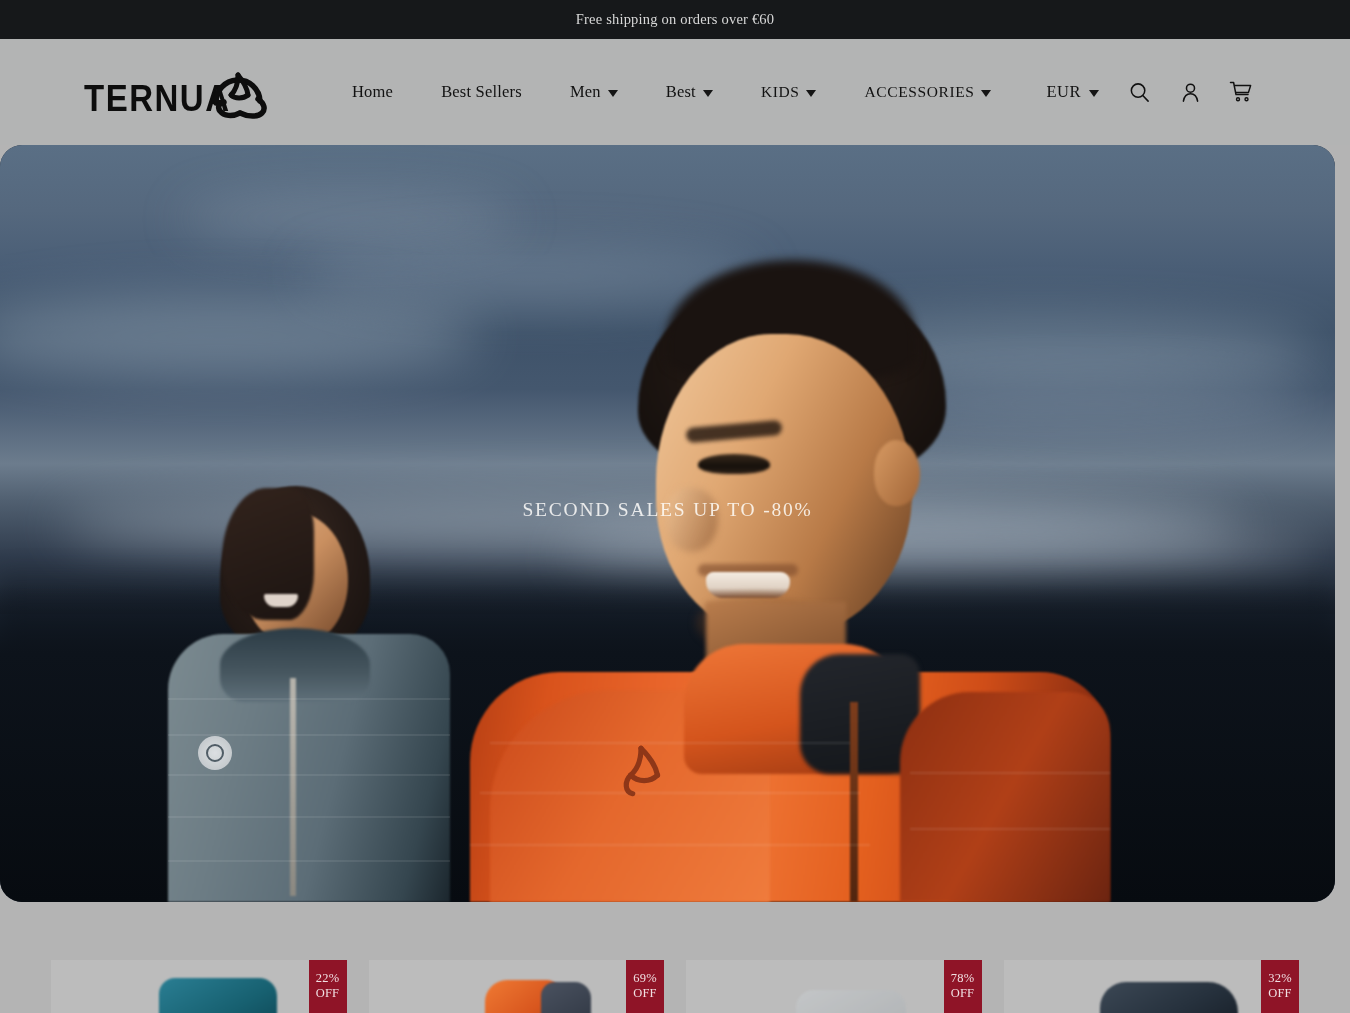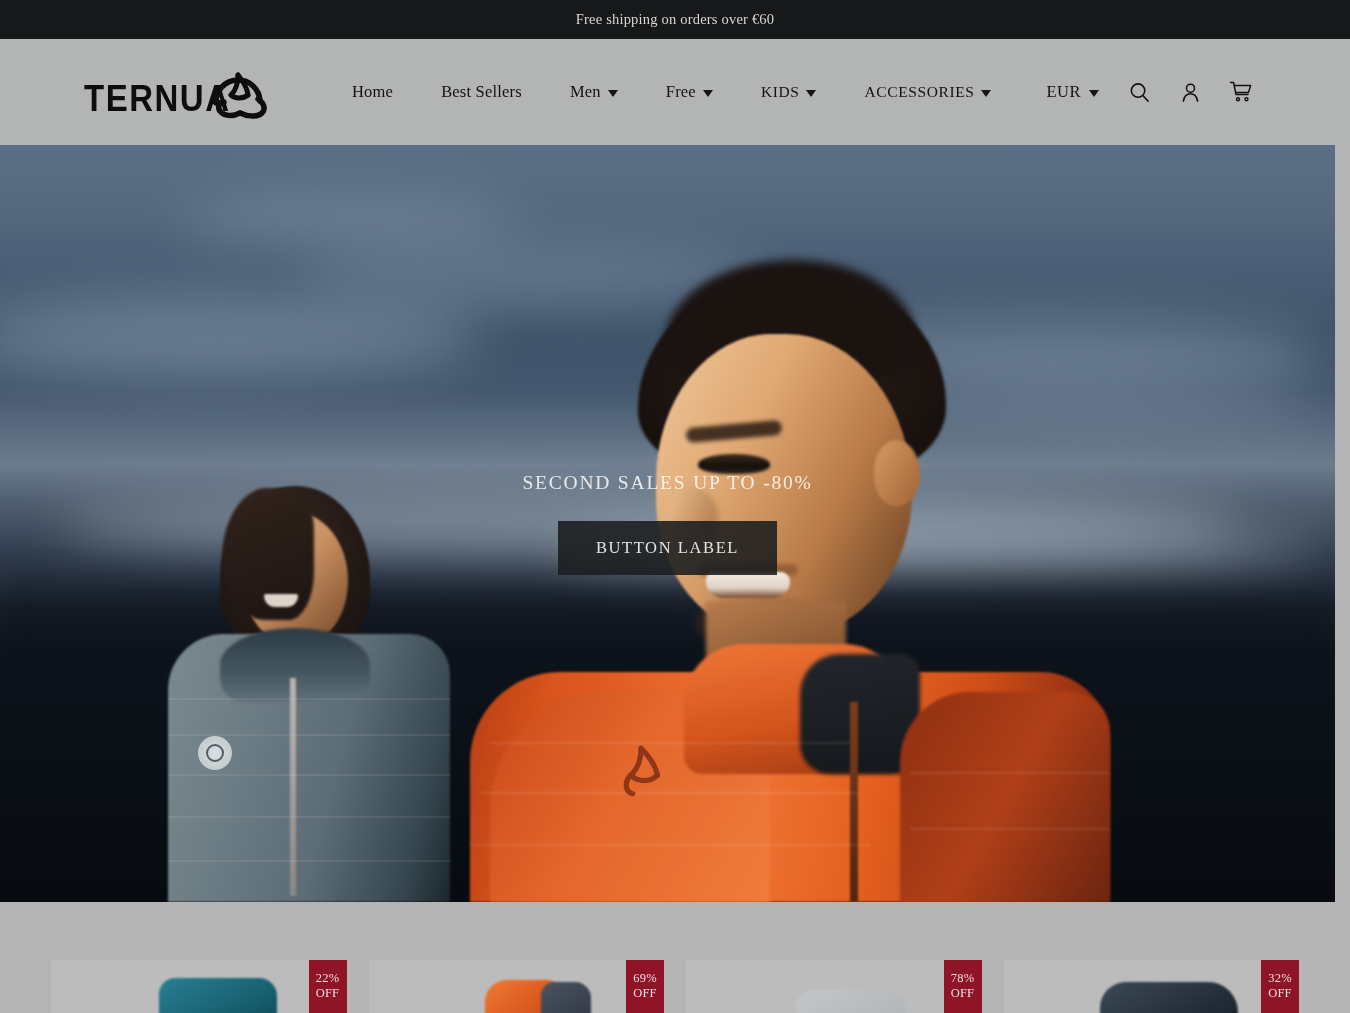"Free" span { text: Free -> Best }
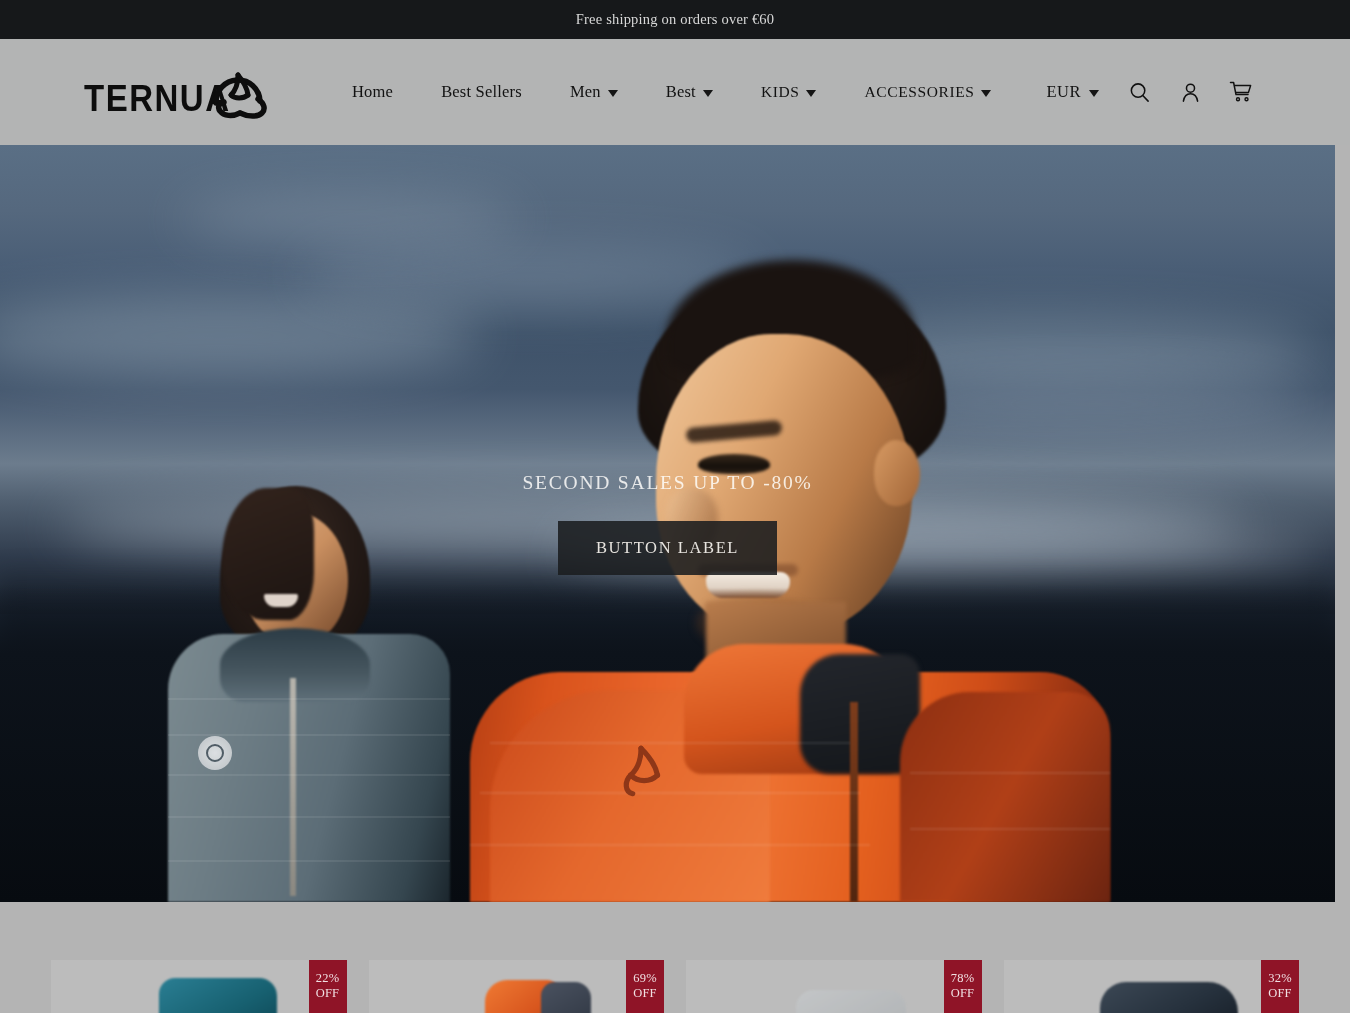"SECOND SALES UP TO -80%" .hero { border-radius: none -> 22px }
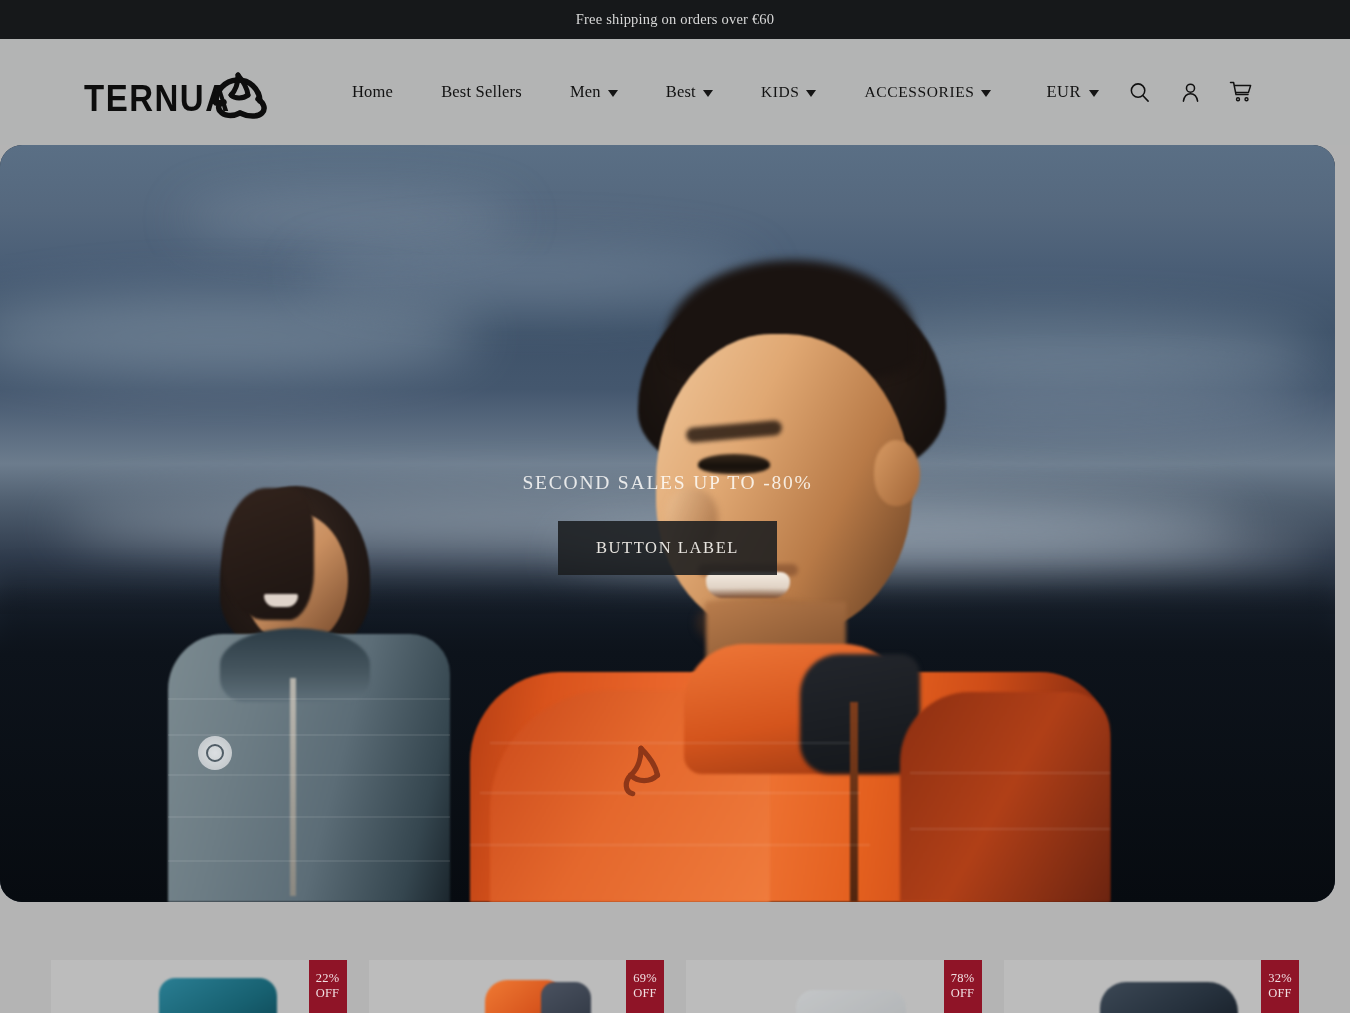"BUTTON LABEL" button.hero-btn { html: <button>BUTTON LABEL</button> -> none }
